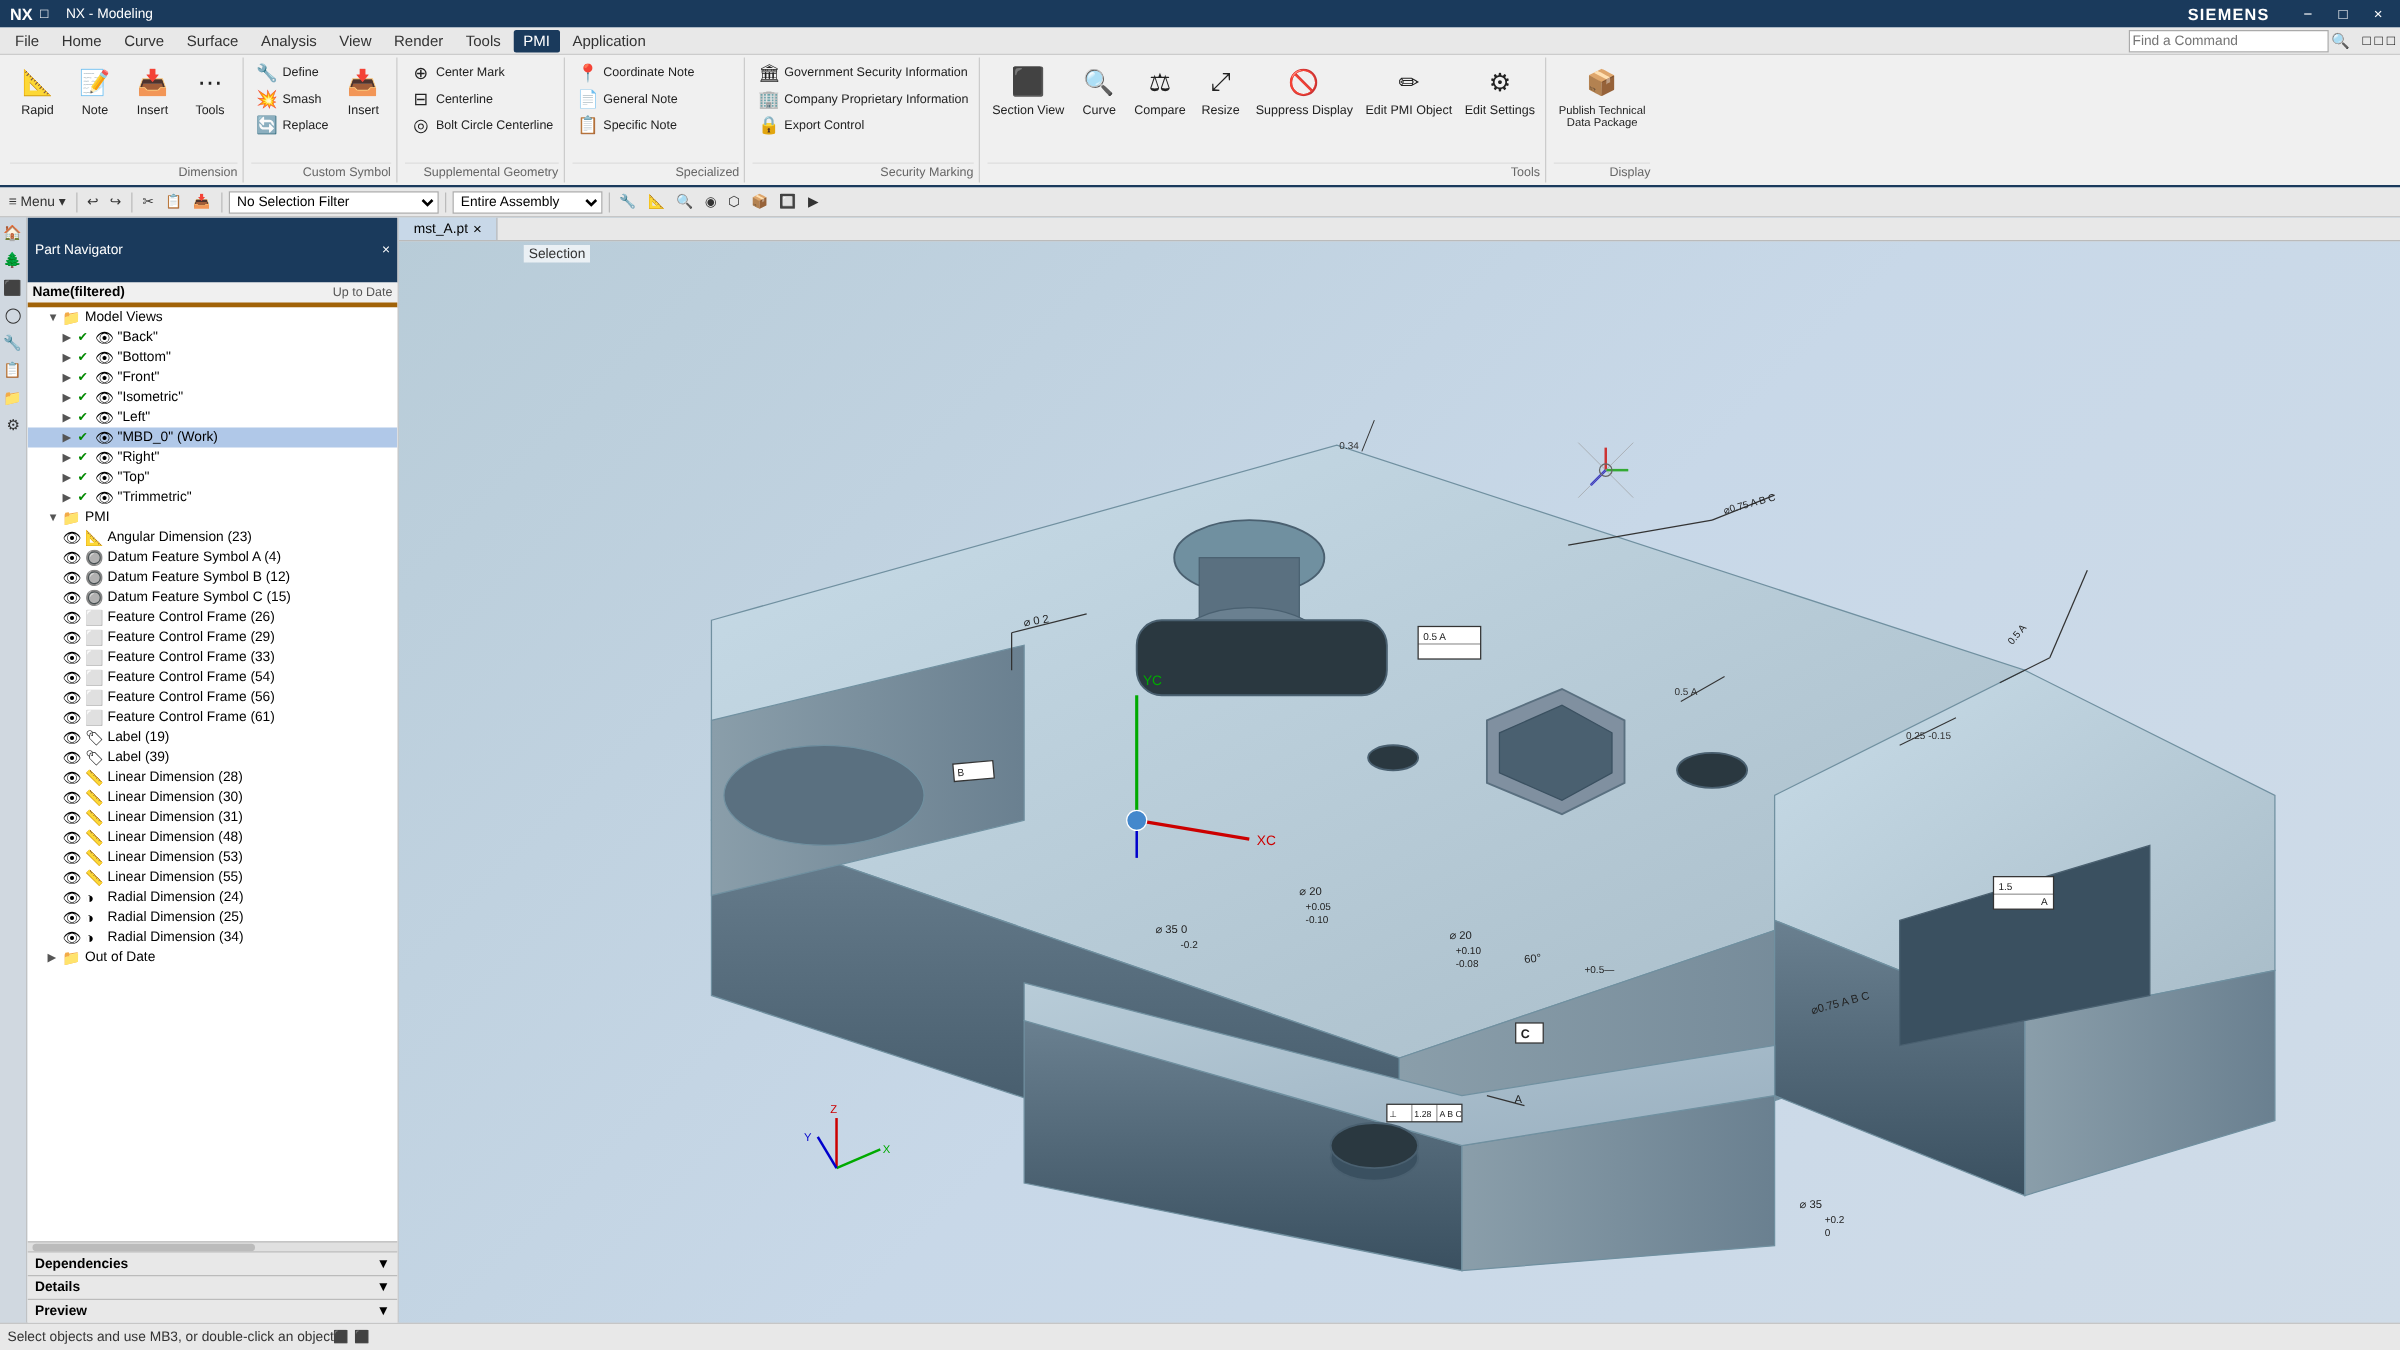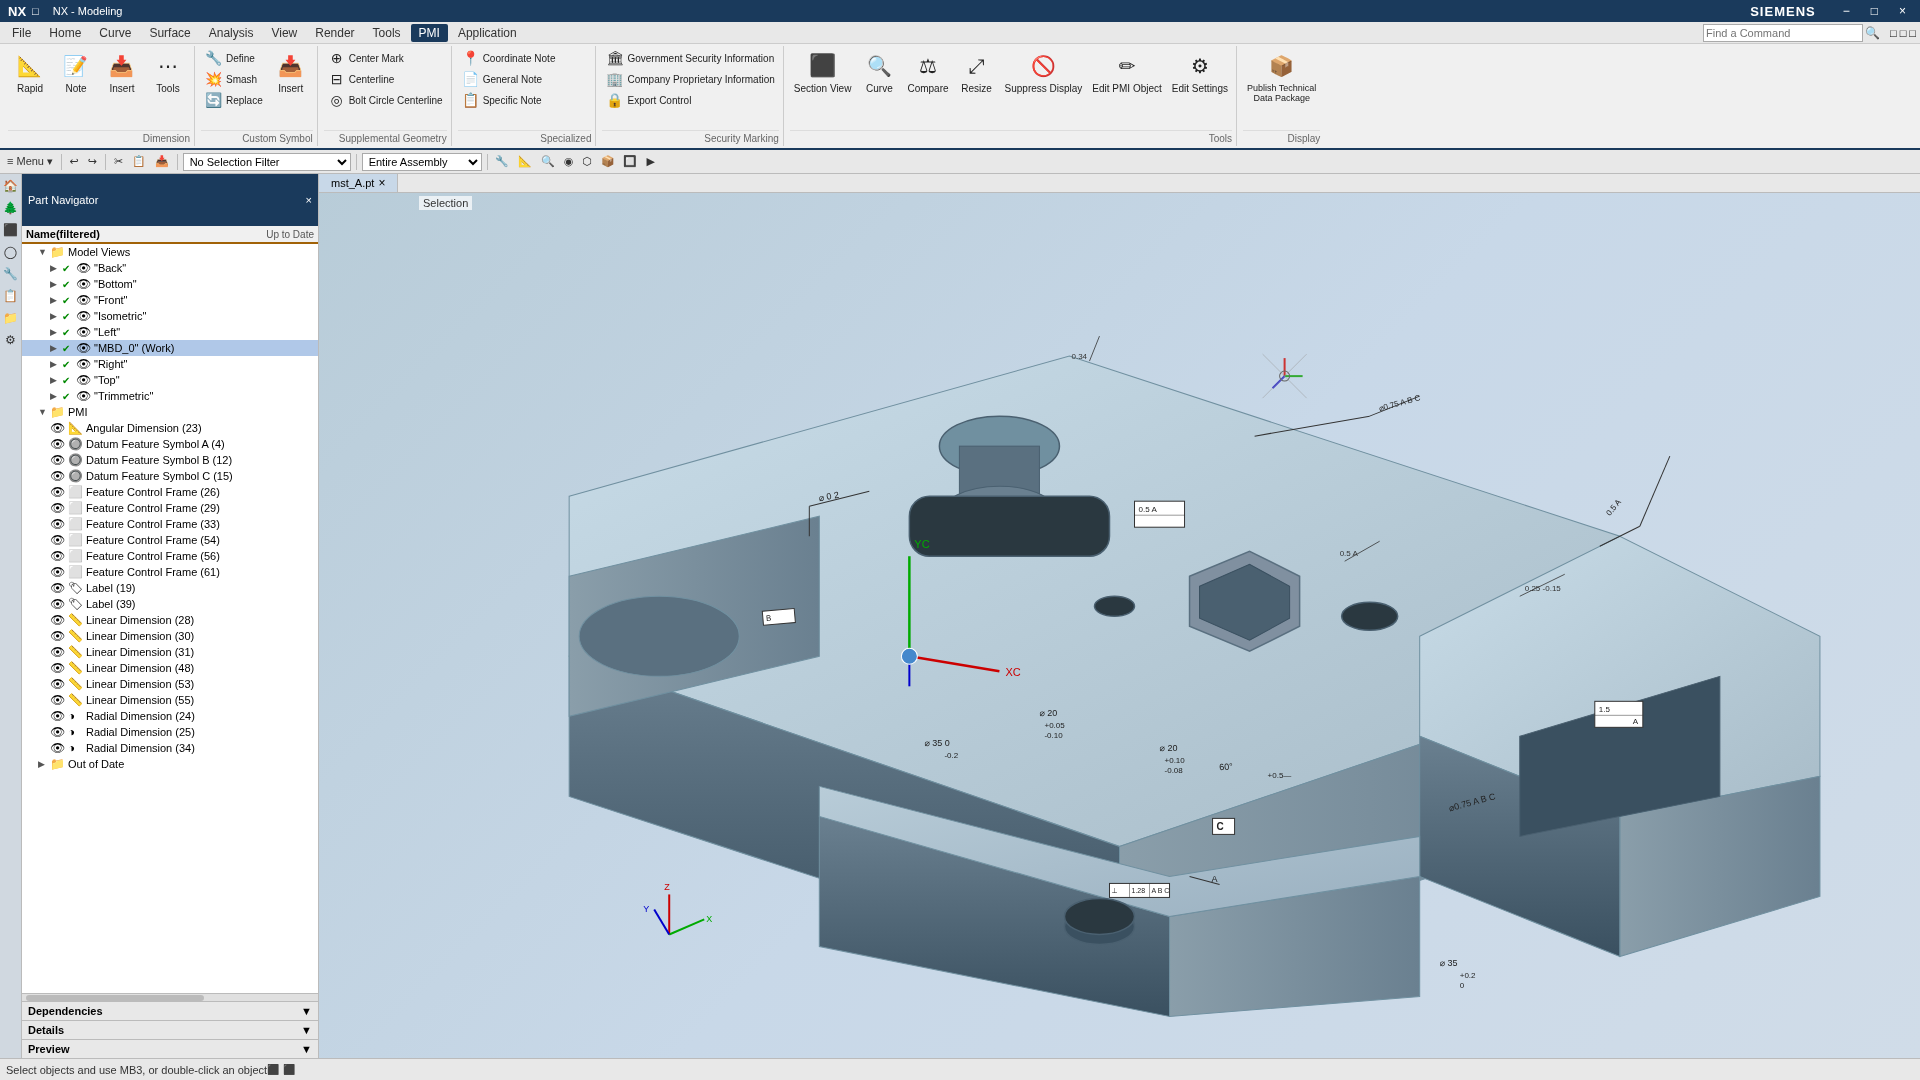"Name(filtered)" #sidebar-filter { border-bottom: 2px solid #a16207 -> 4px solid #a16207 }
